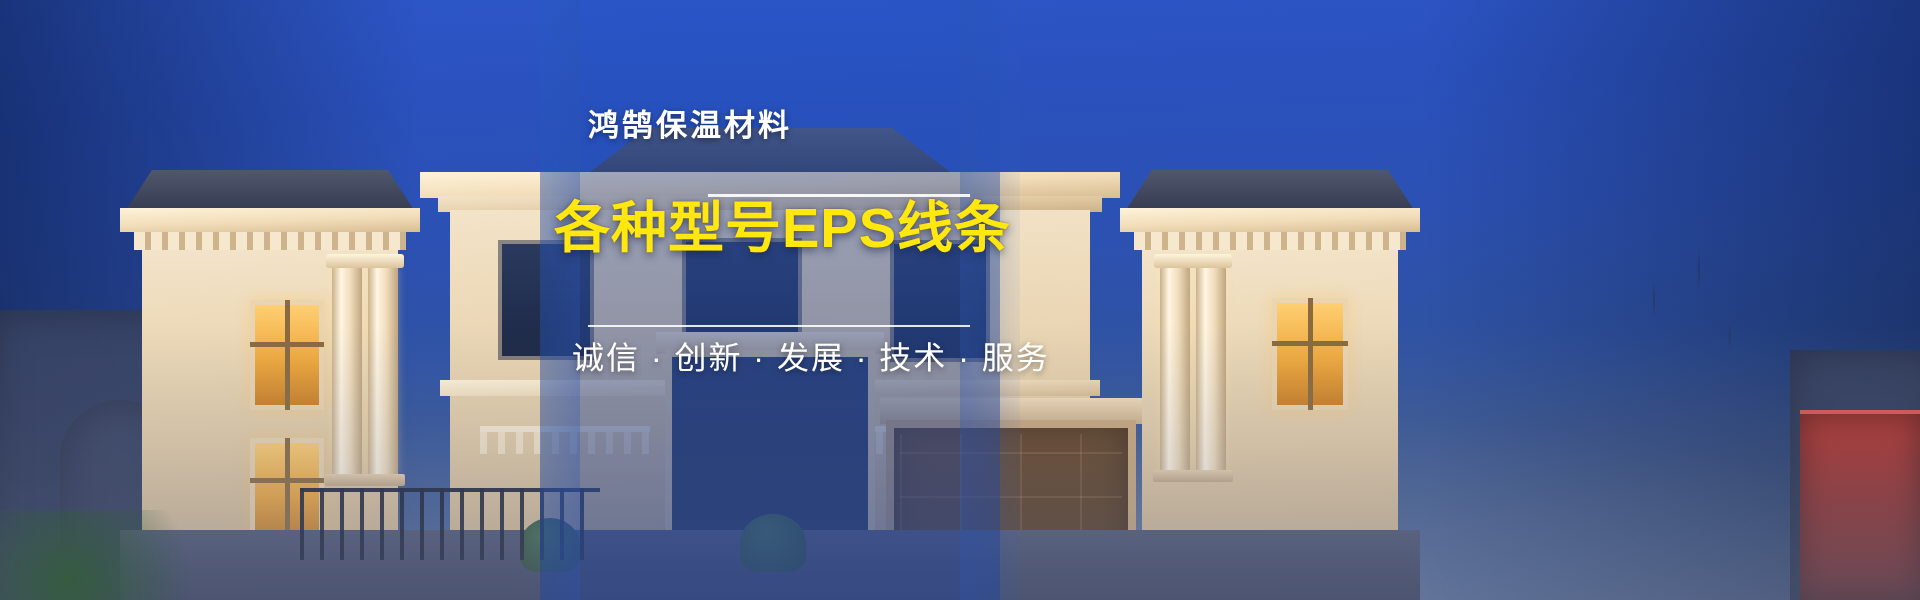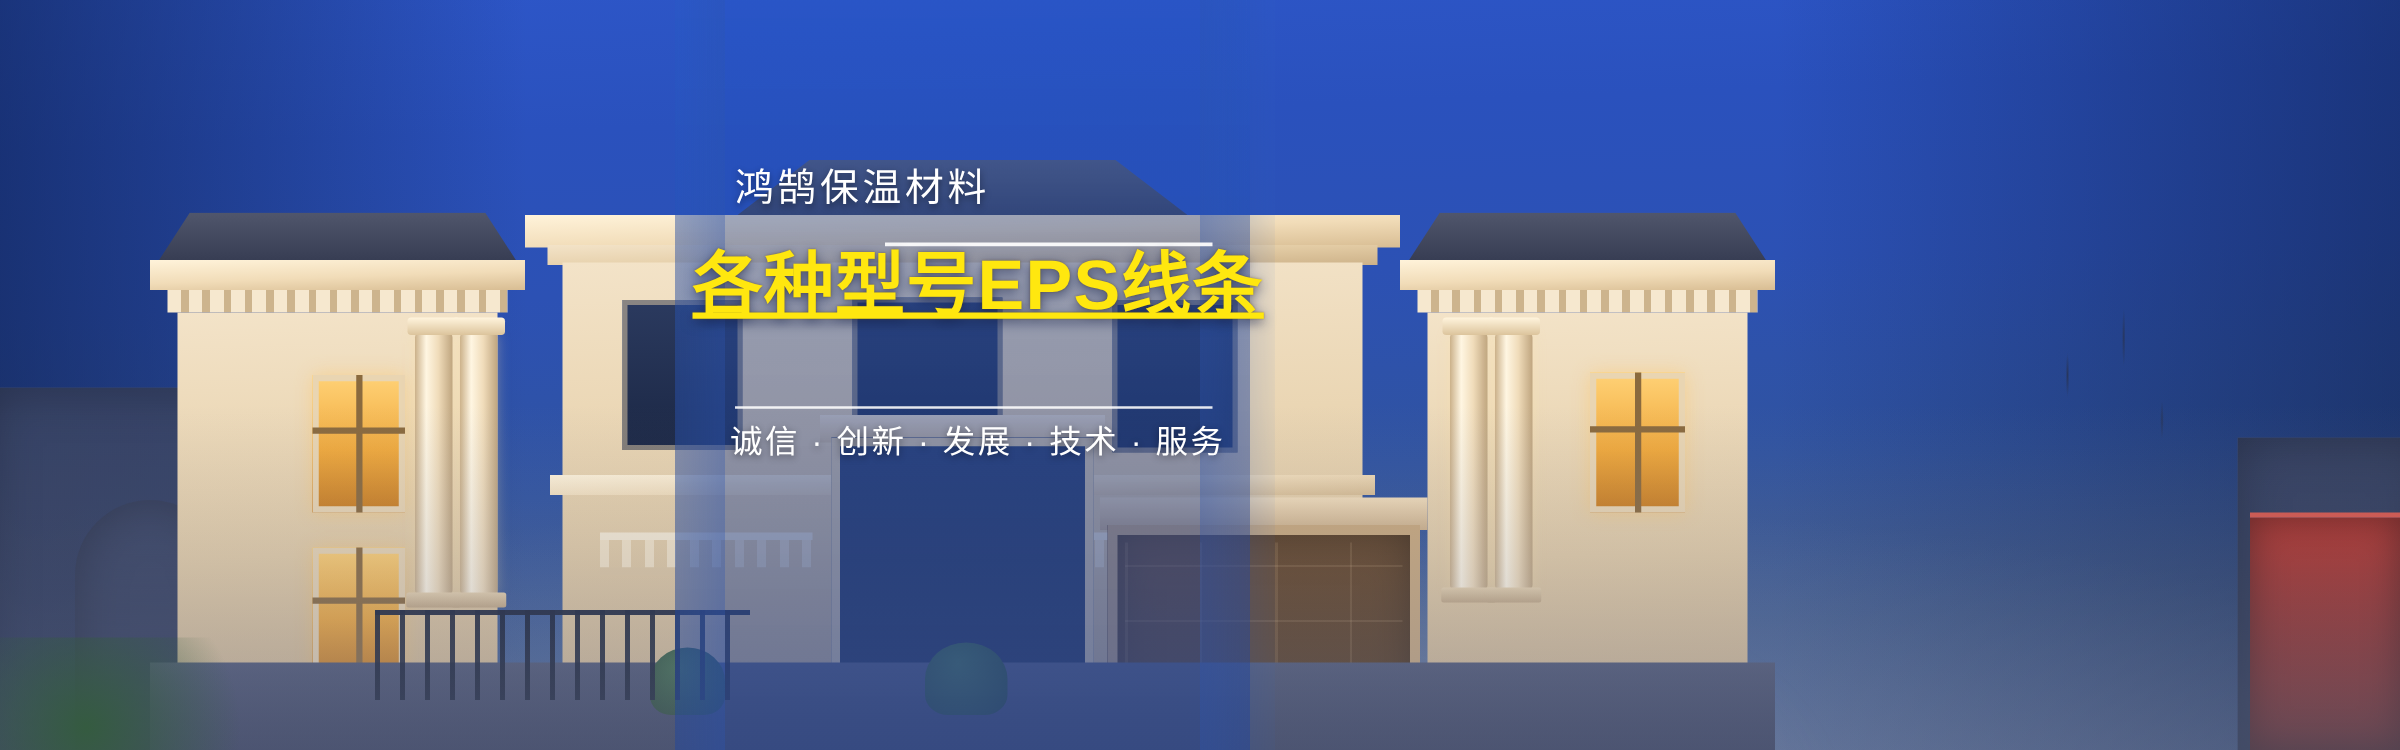"鸿鹄保温材料" .brand { font-weight: 400 -> 700; top: 125px -> 100px }
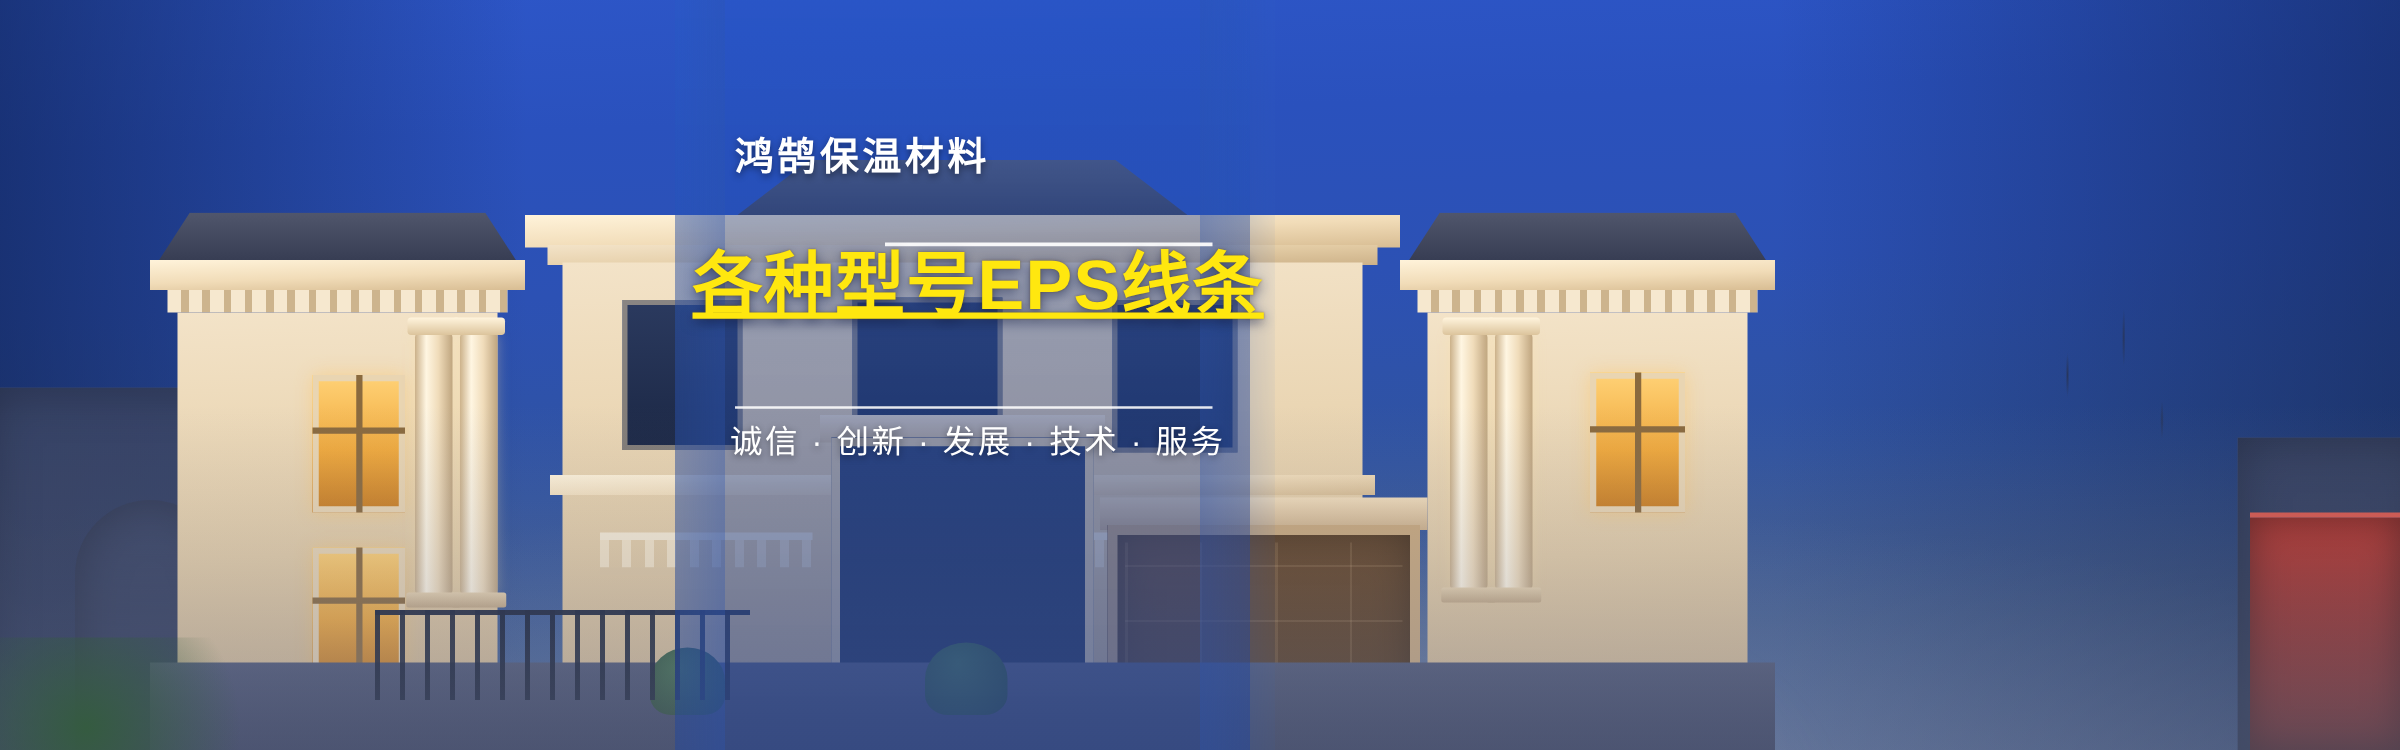"各种型号EPS线条" .headline { text-decoration: underline -> none }
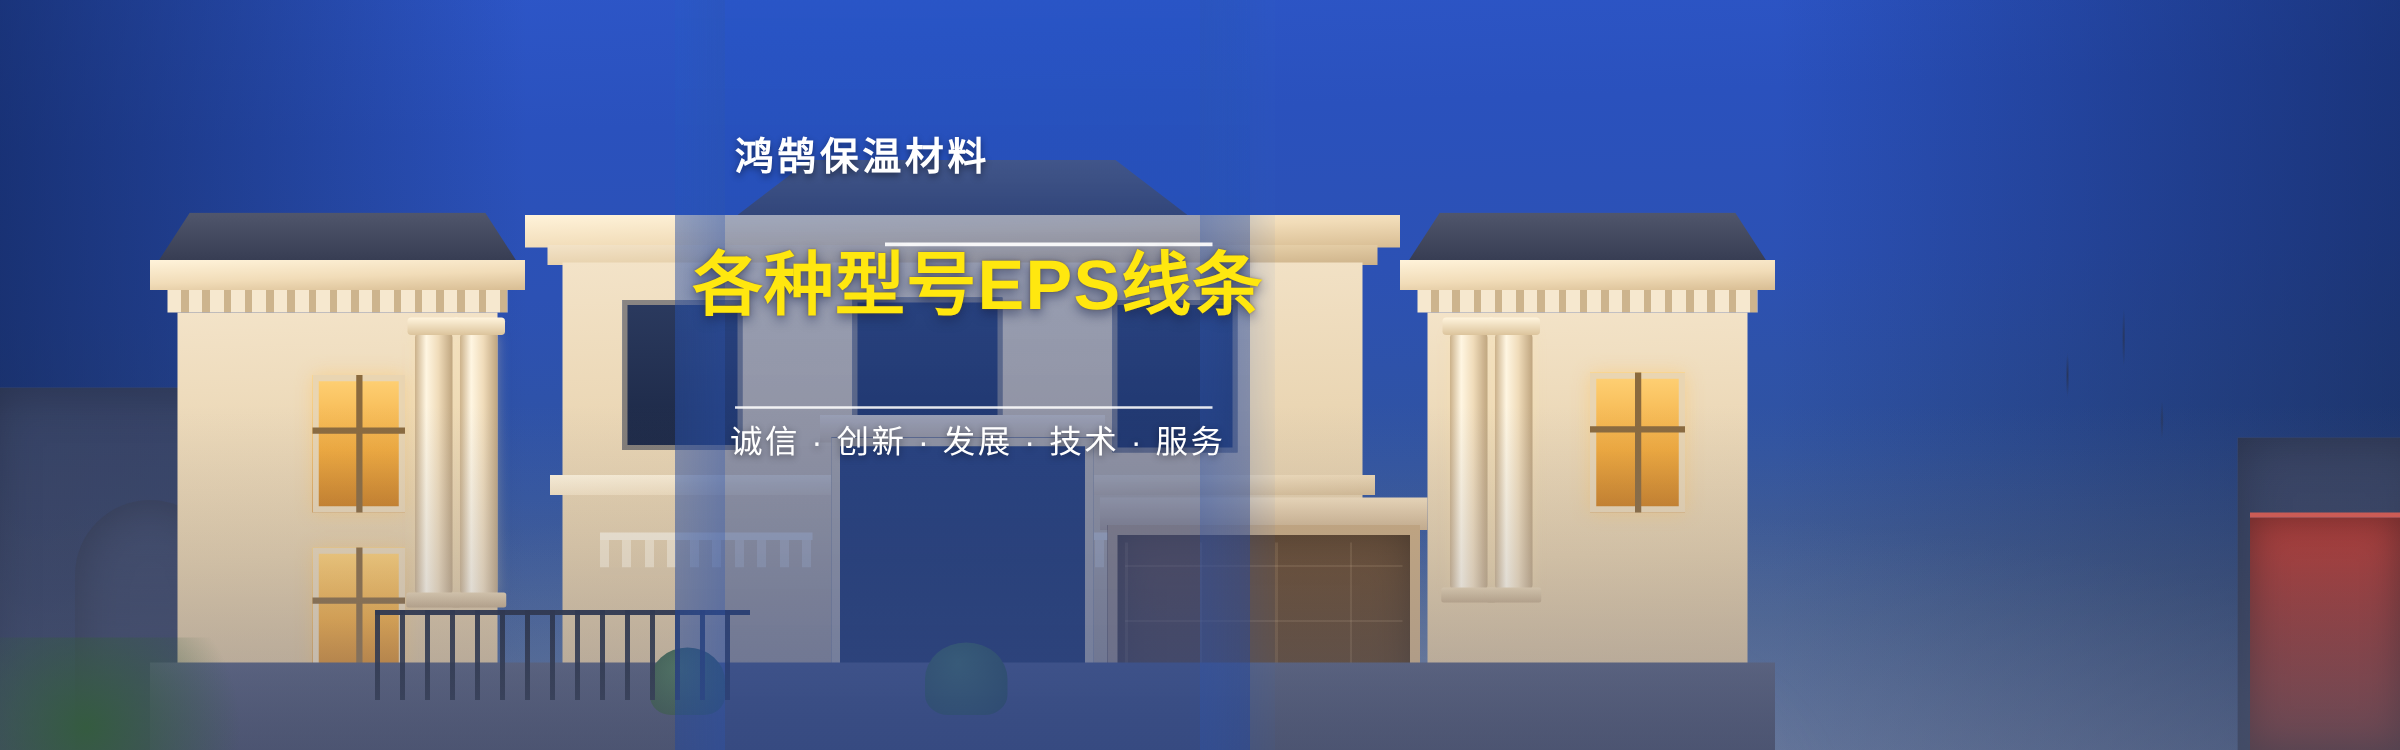"诚信 · 创新 · 发展" .tagline { font-size: 26px -> 32px; left: 44px -> 32px }
